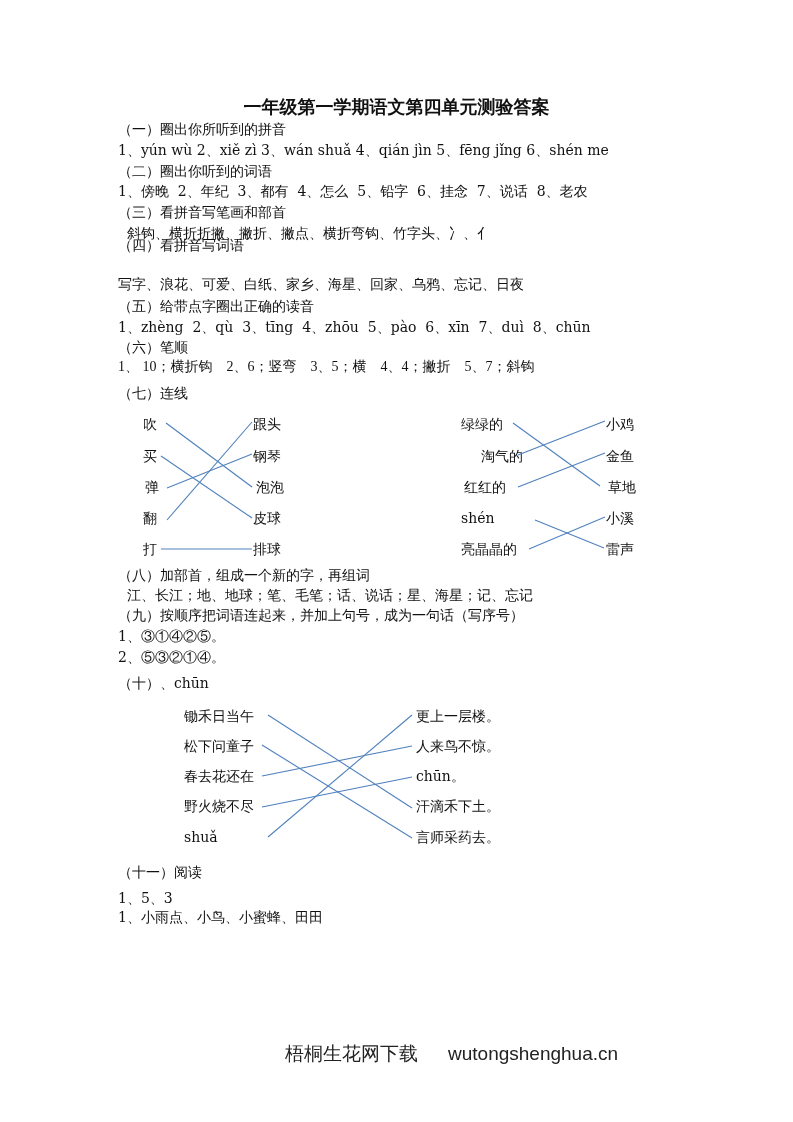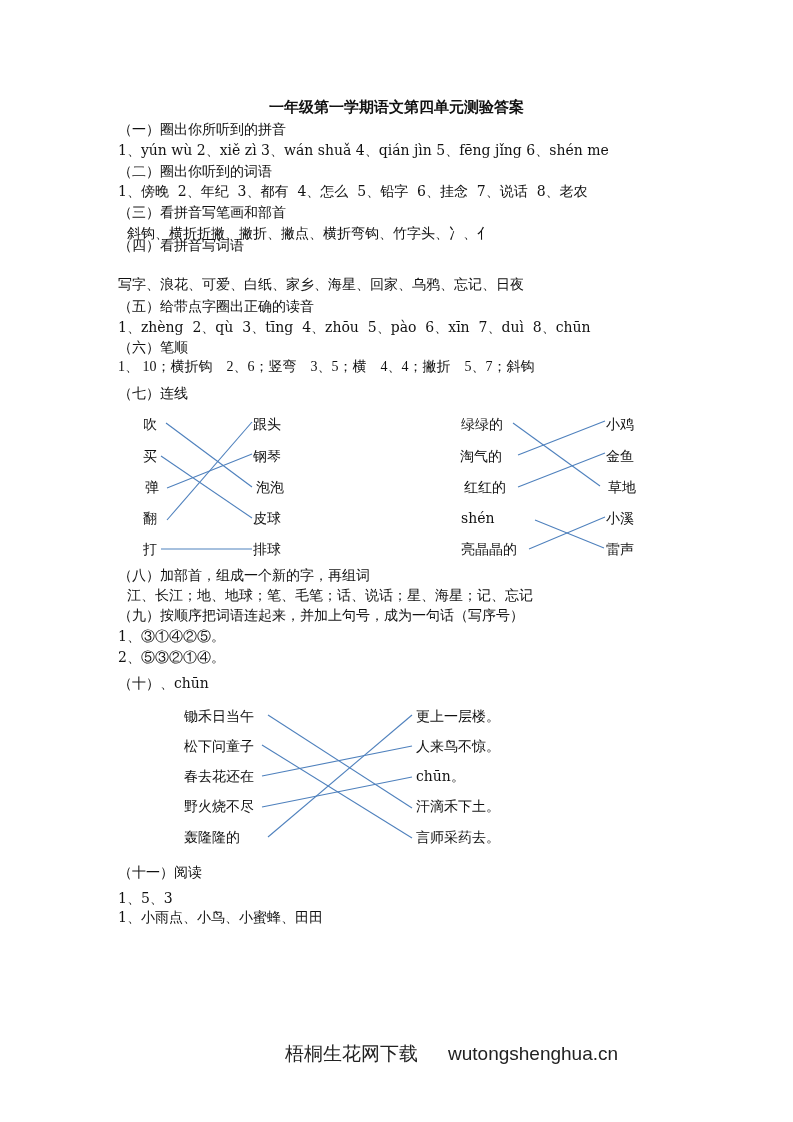"一年级第一学期语文第四单元测验答案" .title { font-size: 15px -> 18px }
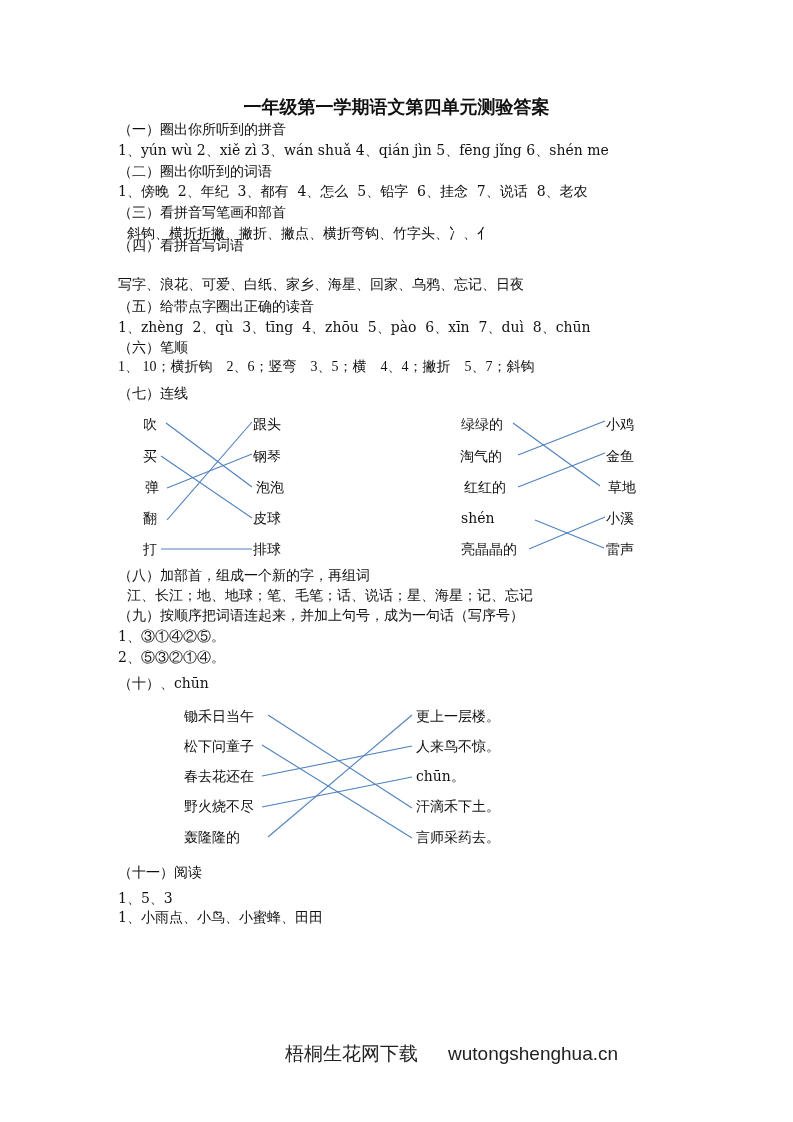"淘气的" div.word { left: 460px -> 481px }
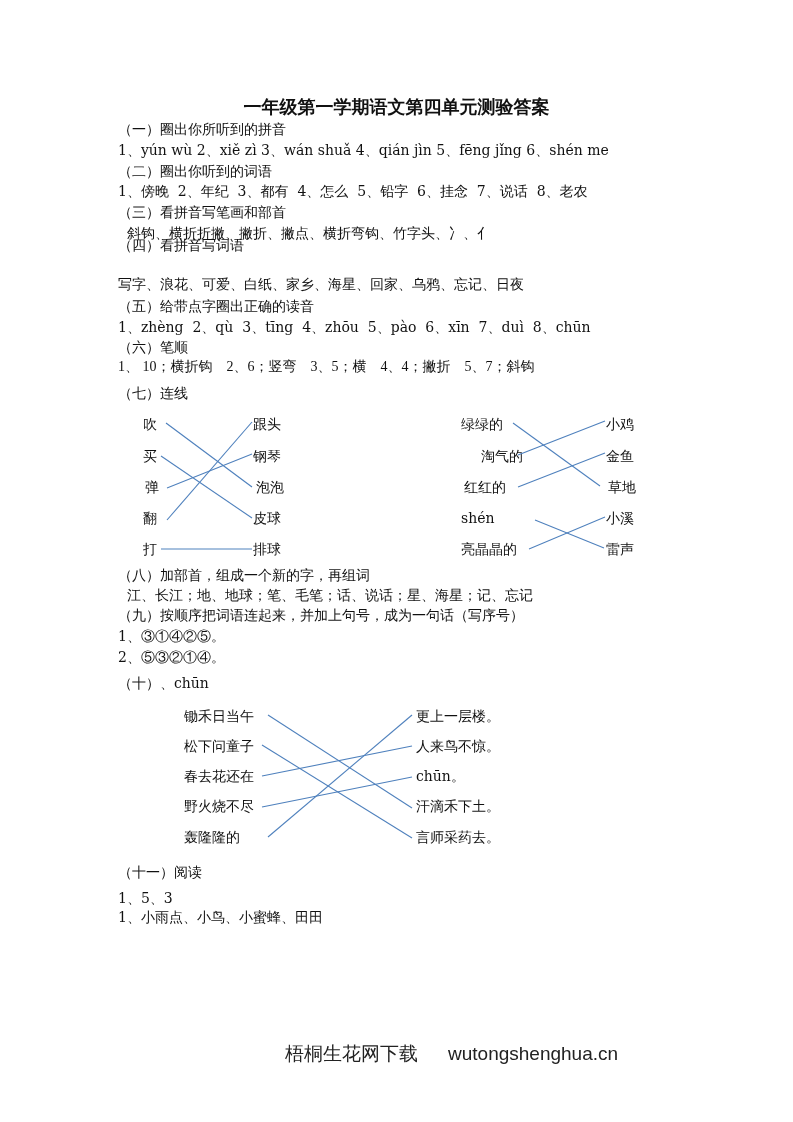"轰隆隆的" div.word { text: 轰隆隆的 -> shuǎ }
